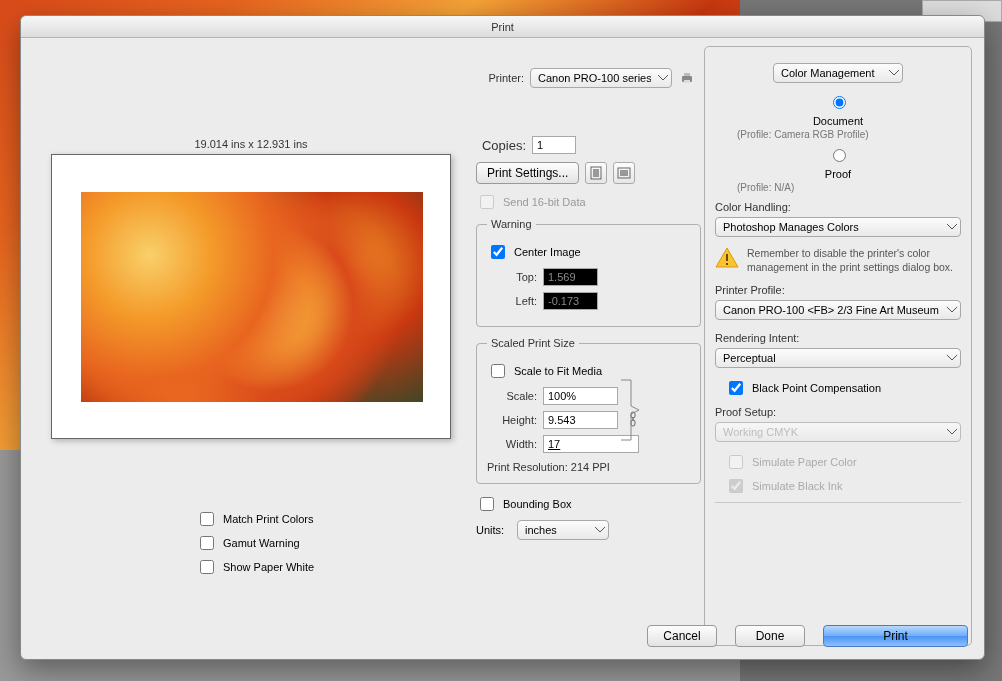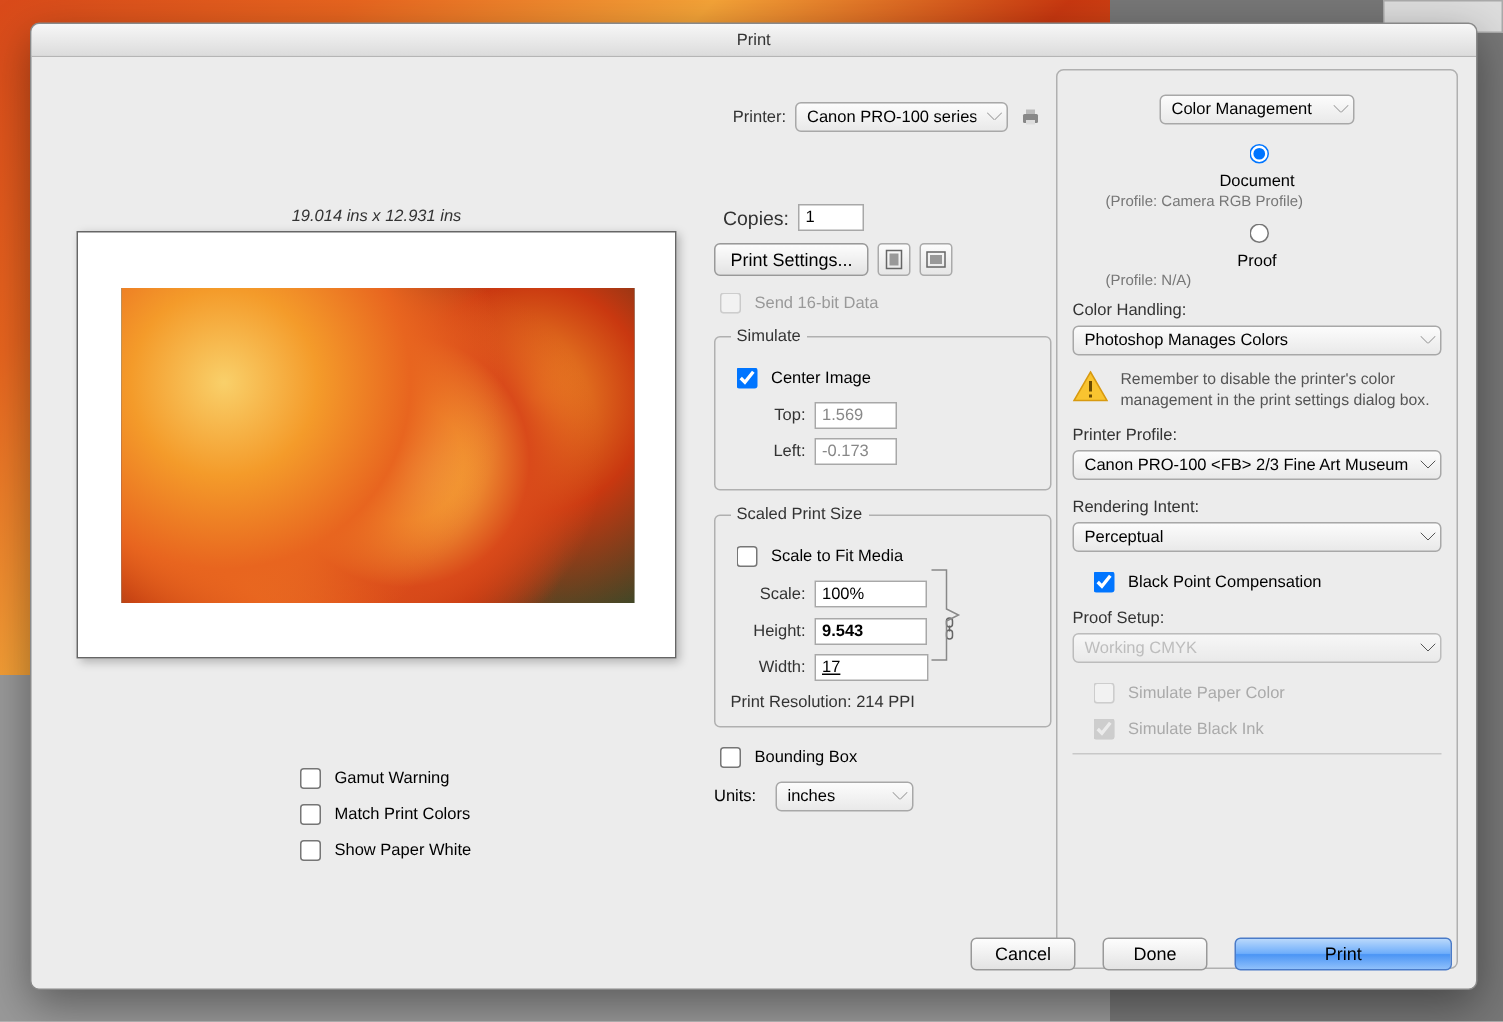"19.014 ins x 12.931 ins" .dims-label { font-style: italic -> none }
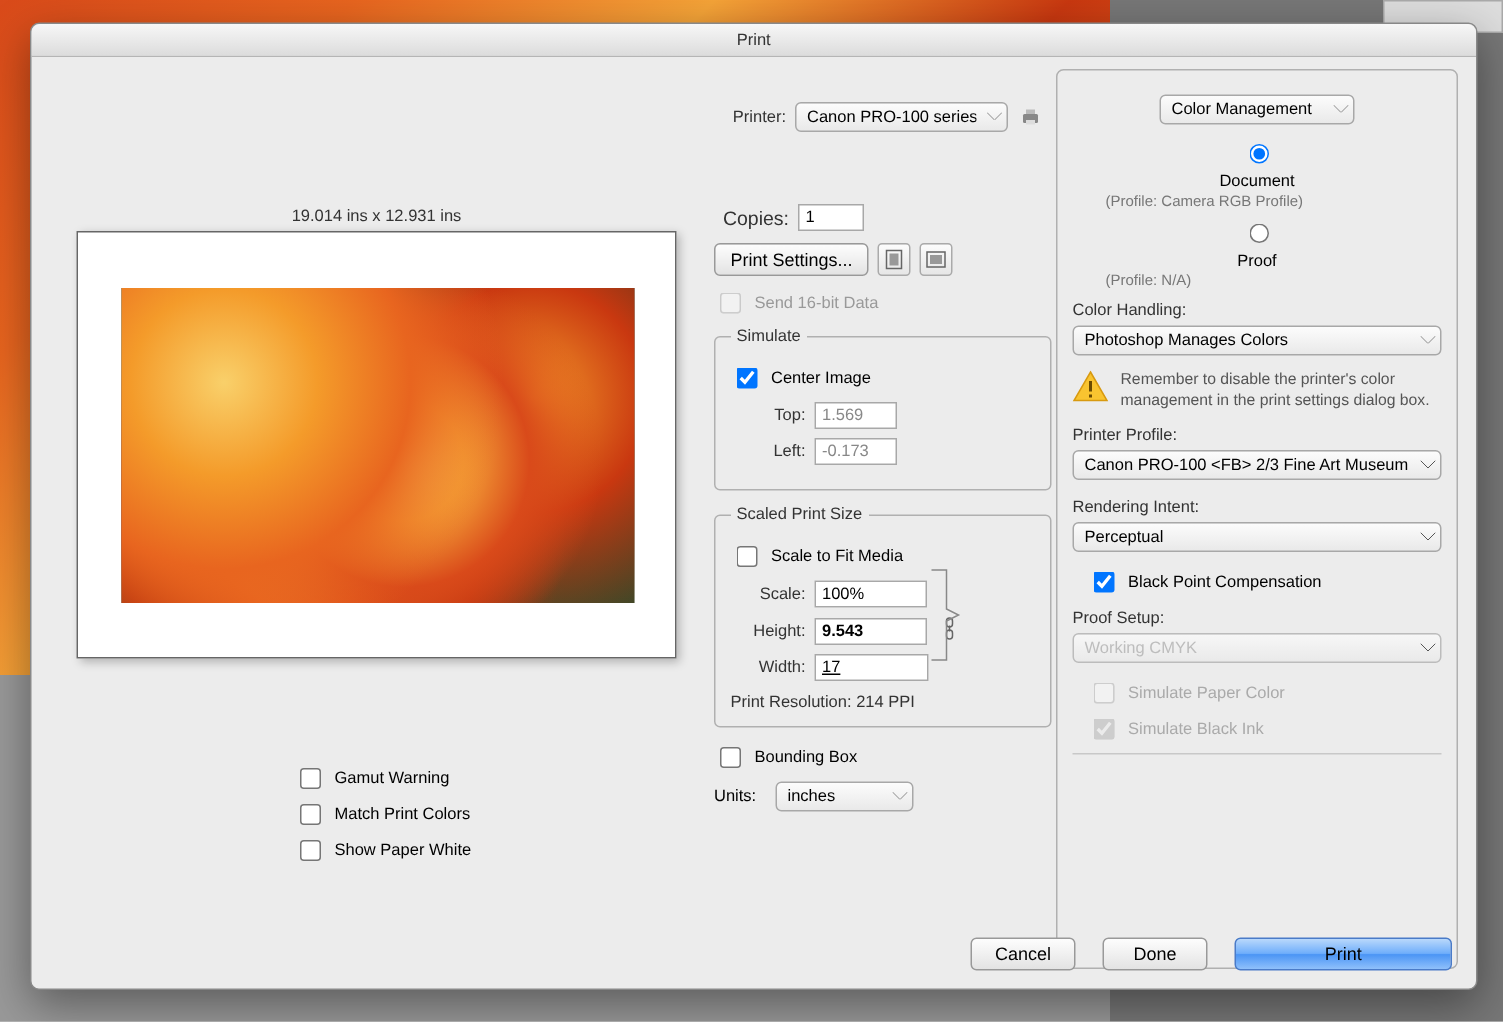"Simulate" legend { text: Simulate -> Warning }
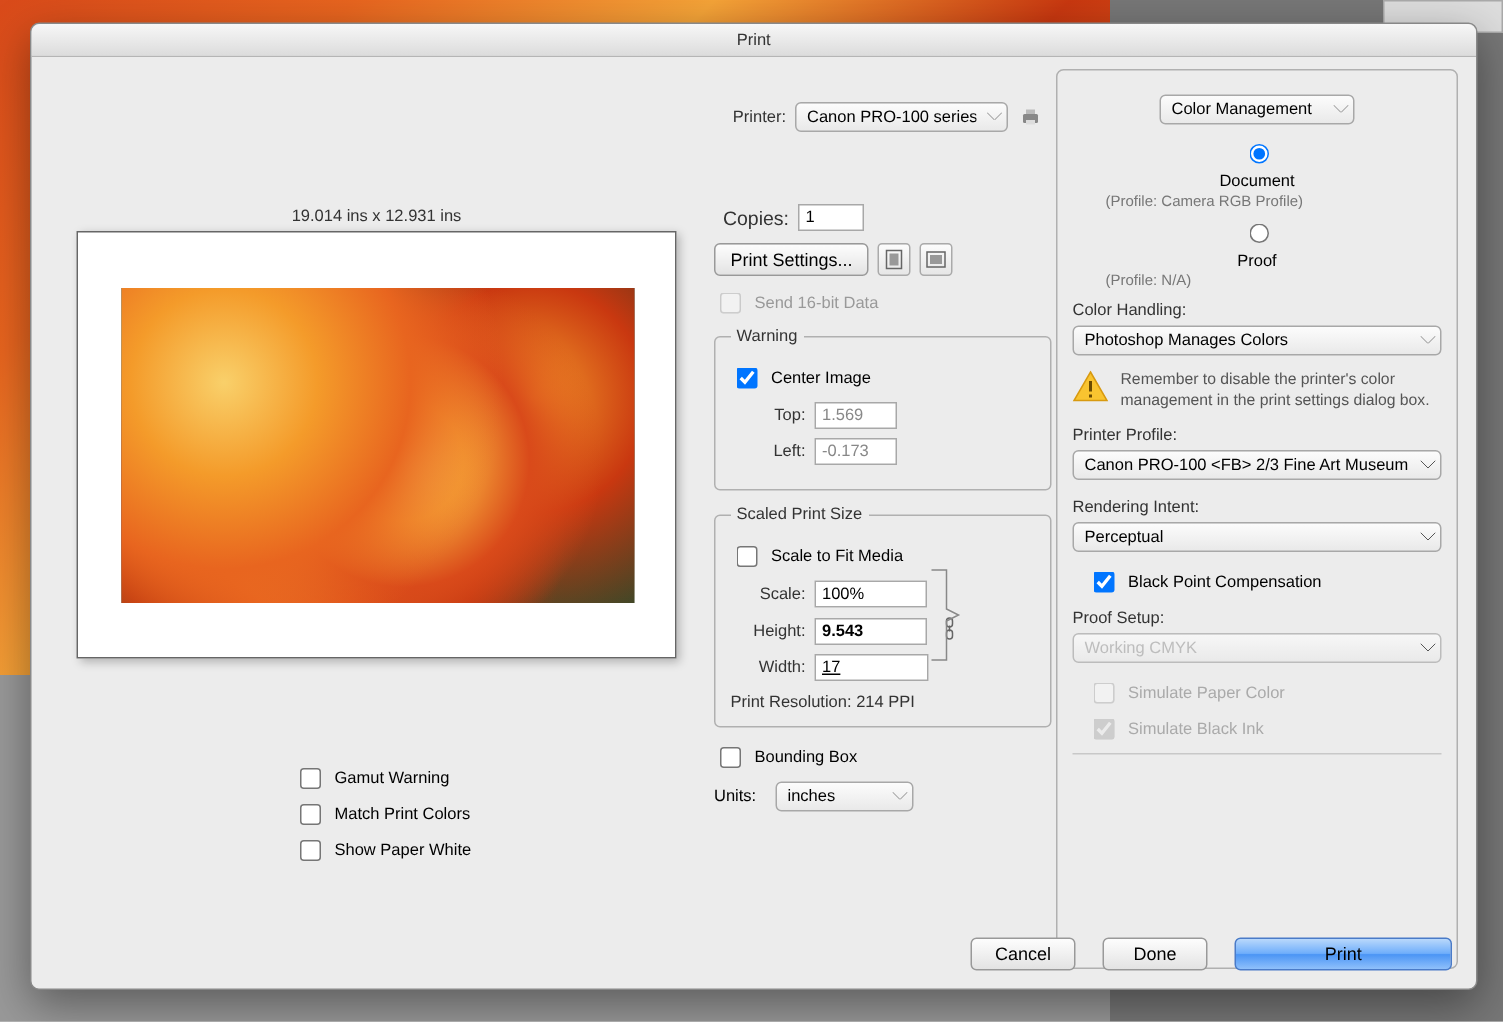"1.569" input.txt[disabled] { background: #ffffff -> #000000 }
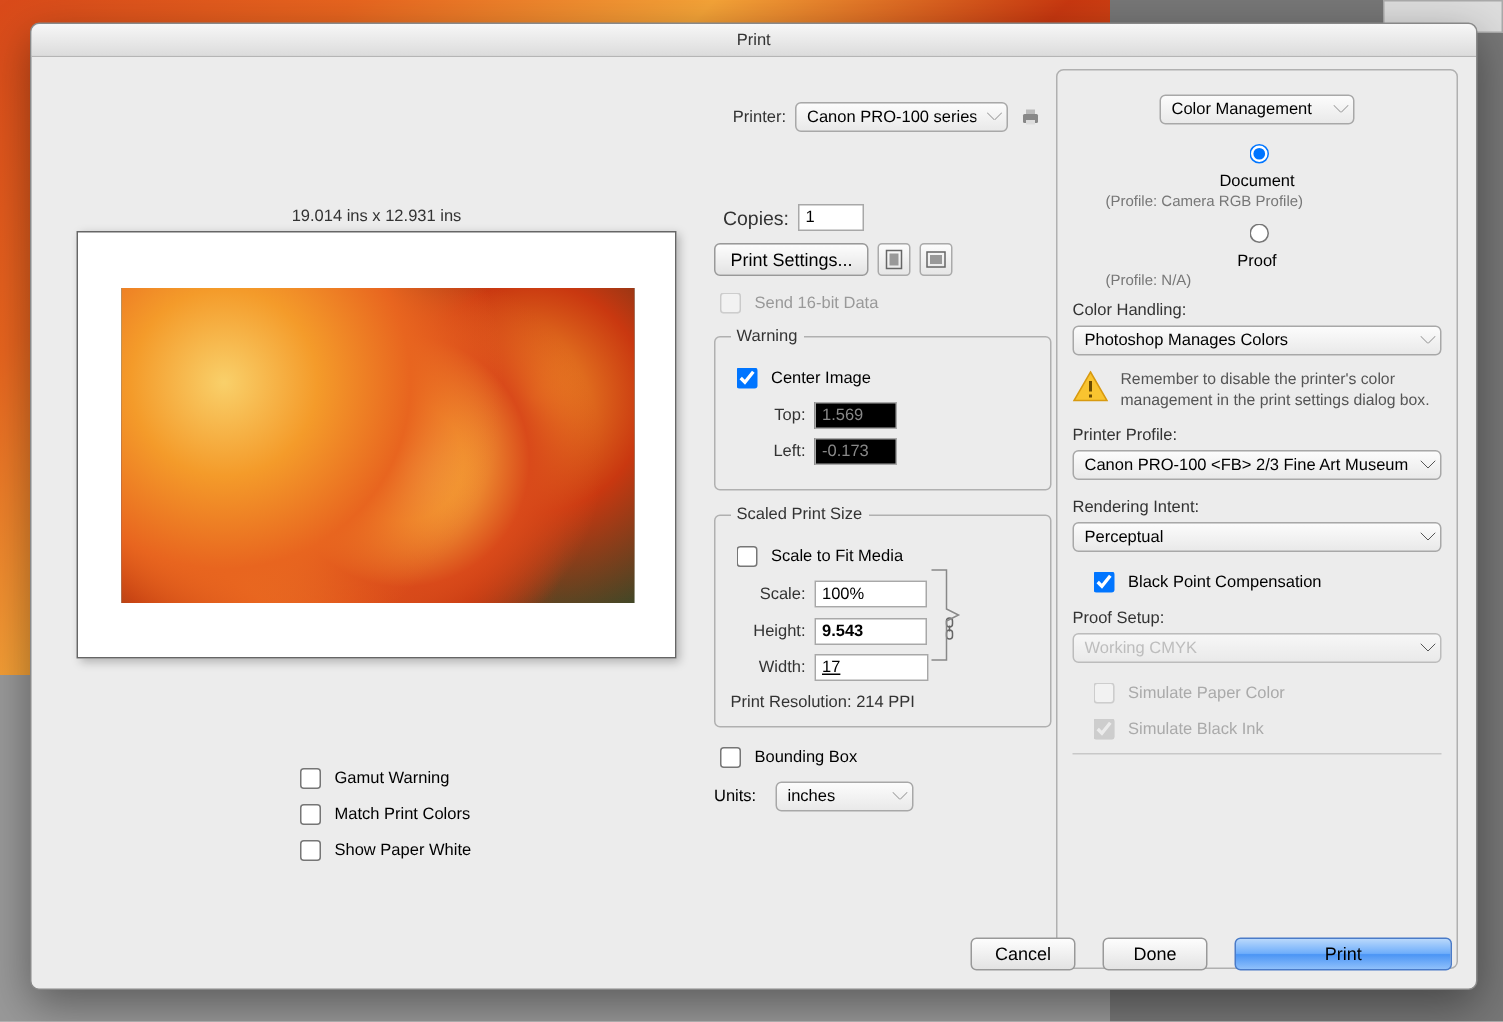"9.543" input.txt { font-weight: bold -> none }
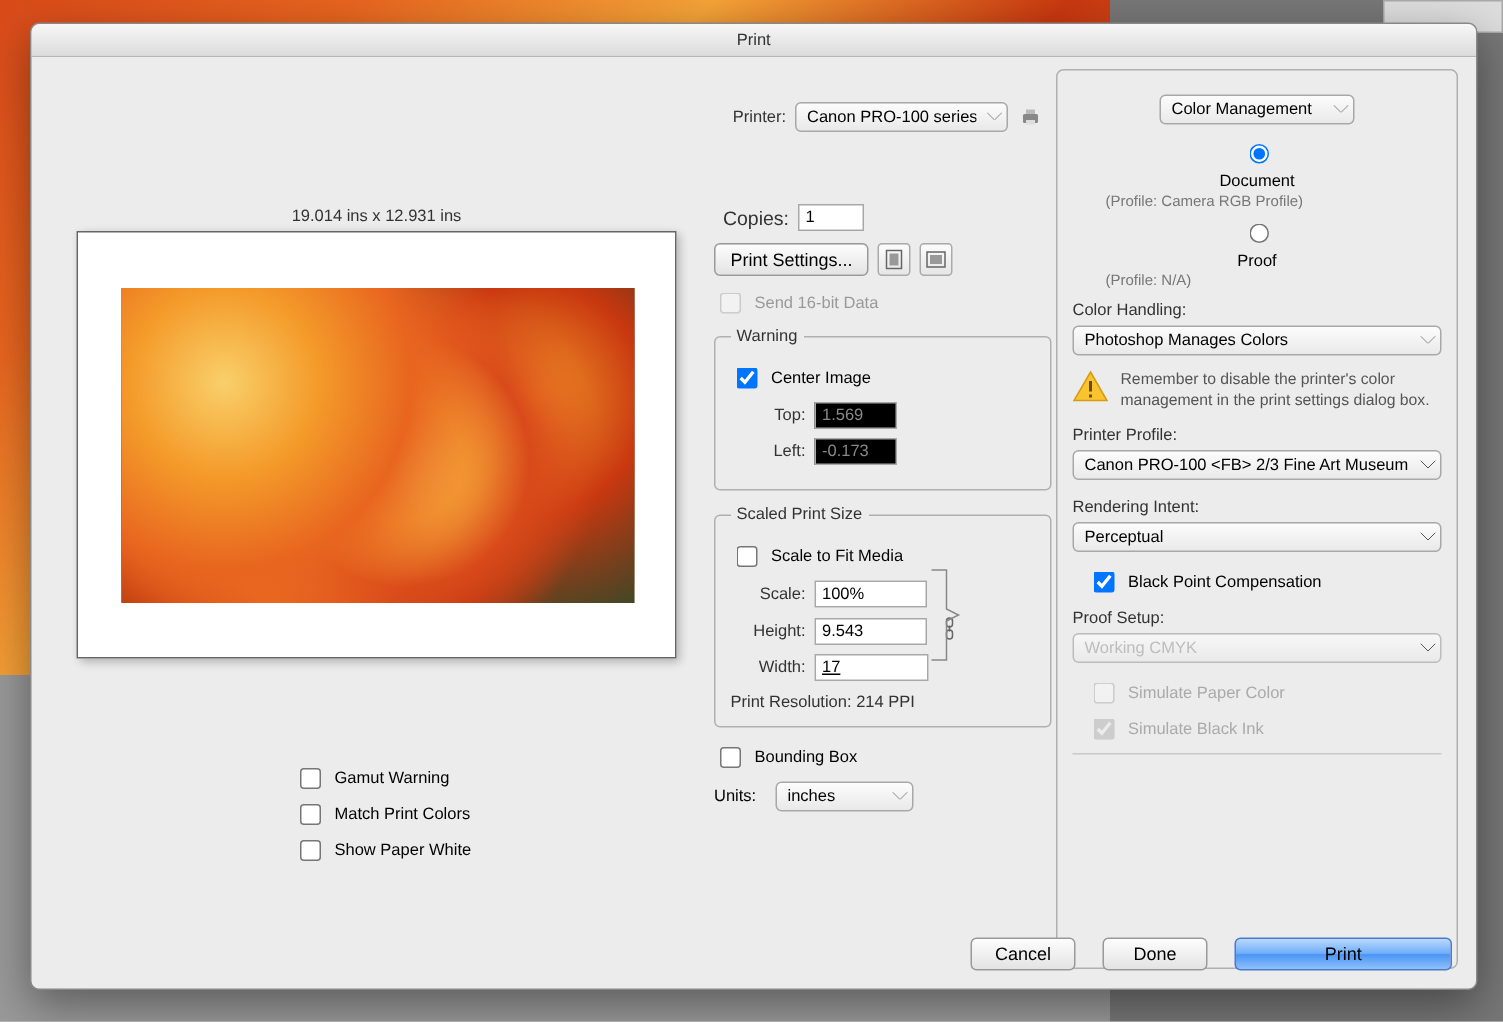"17" input.txt { width: 76px -> 96px }
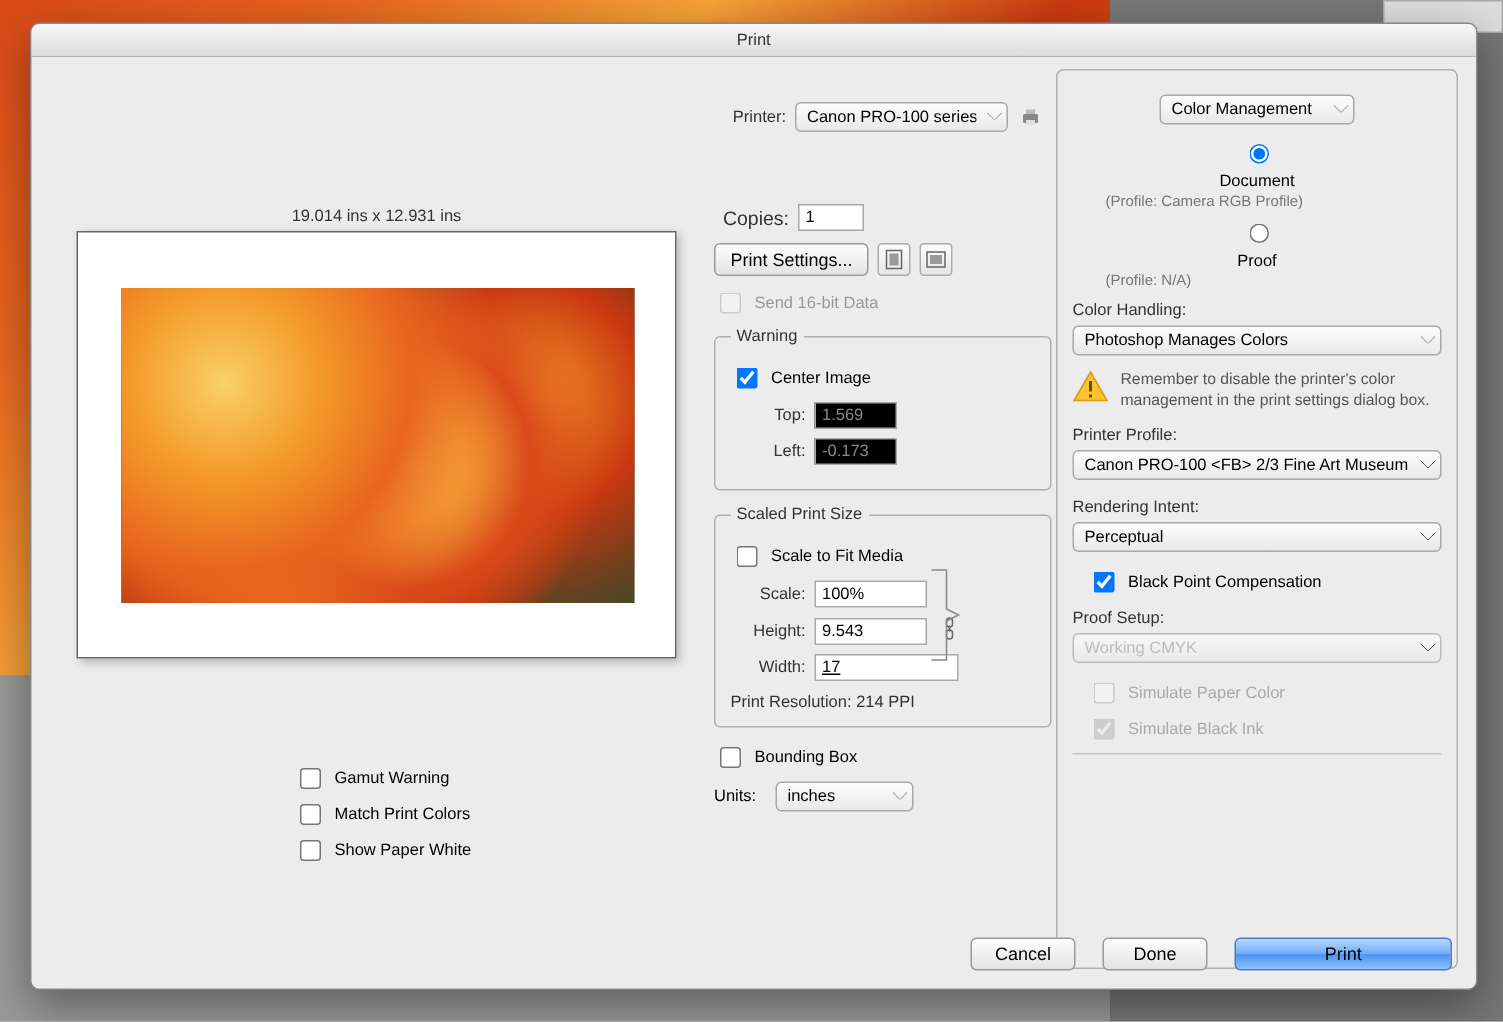"Gamut Warning" div.chk-row { order: before "Match Print Colors" -> after "Match Print Colors" }
